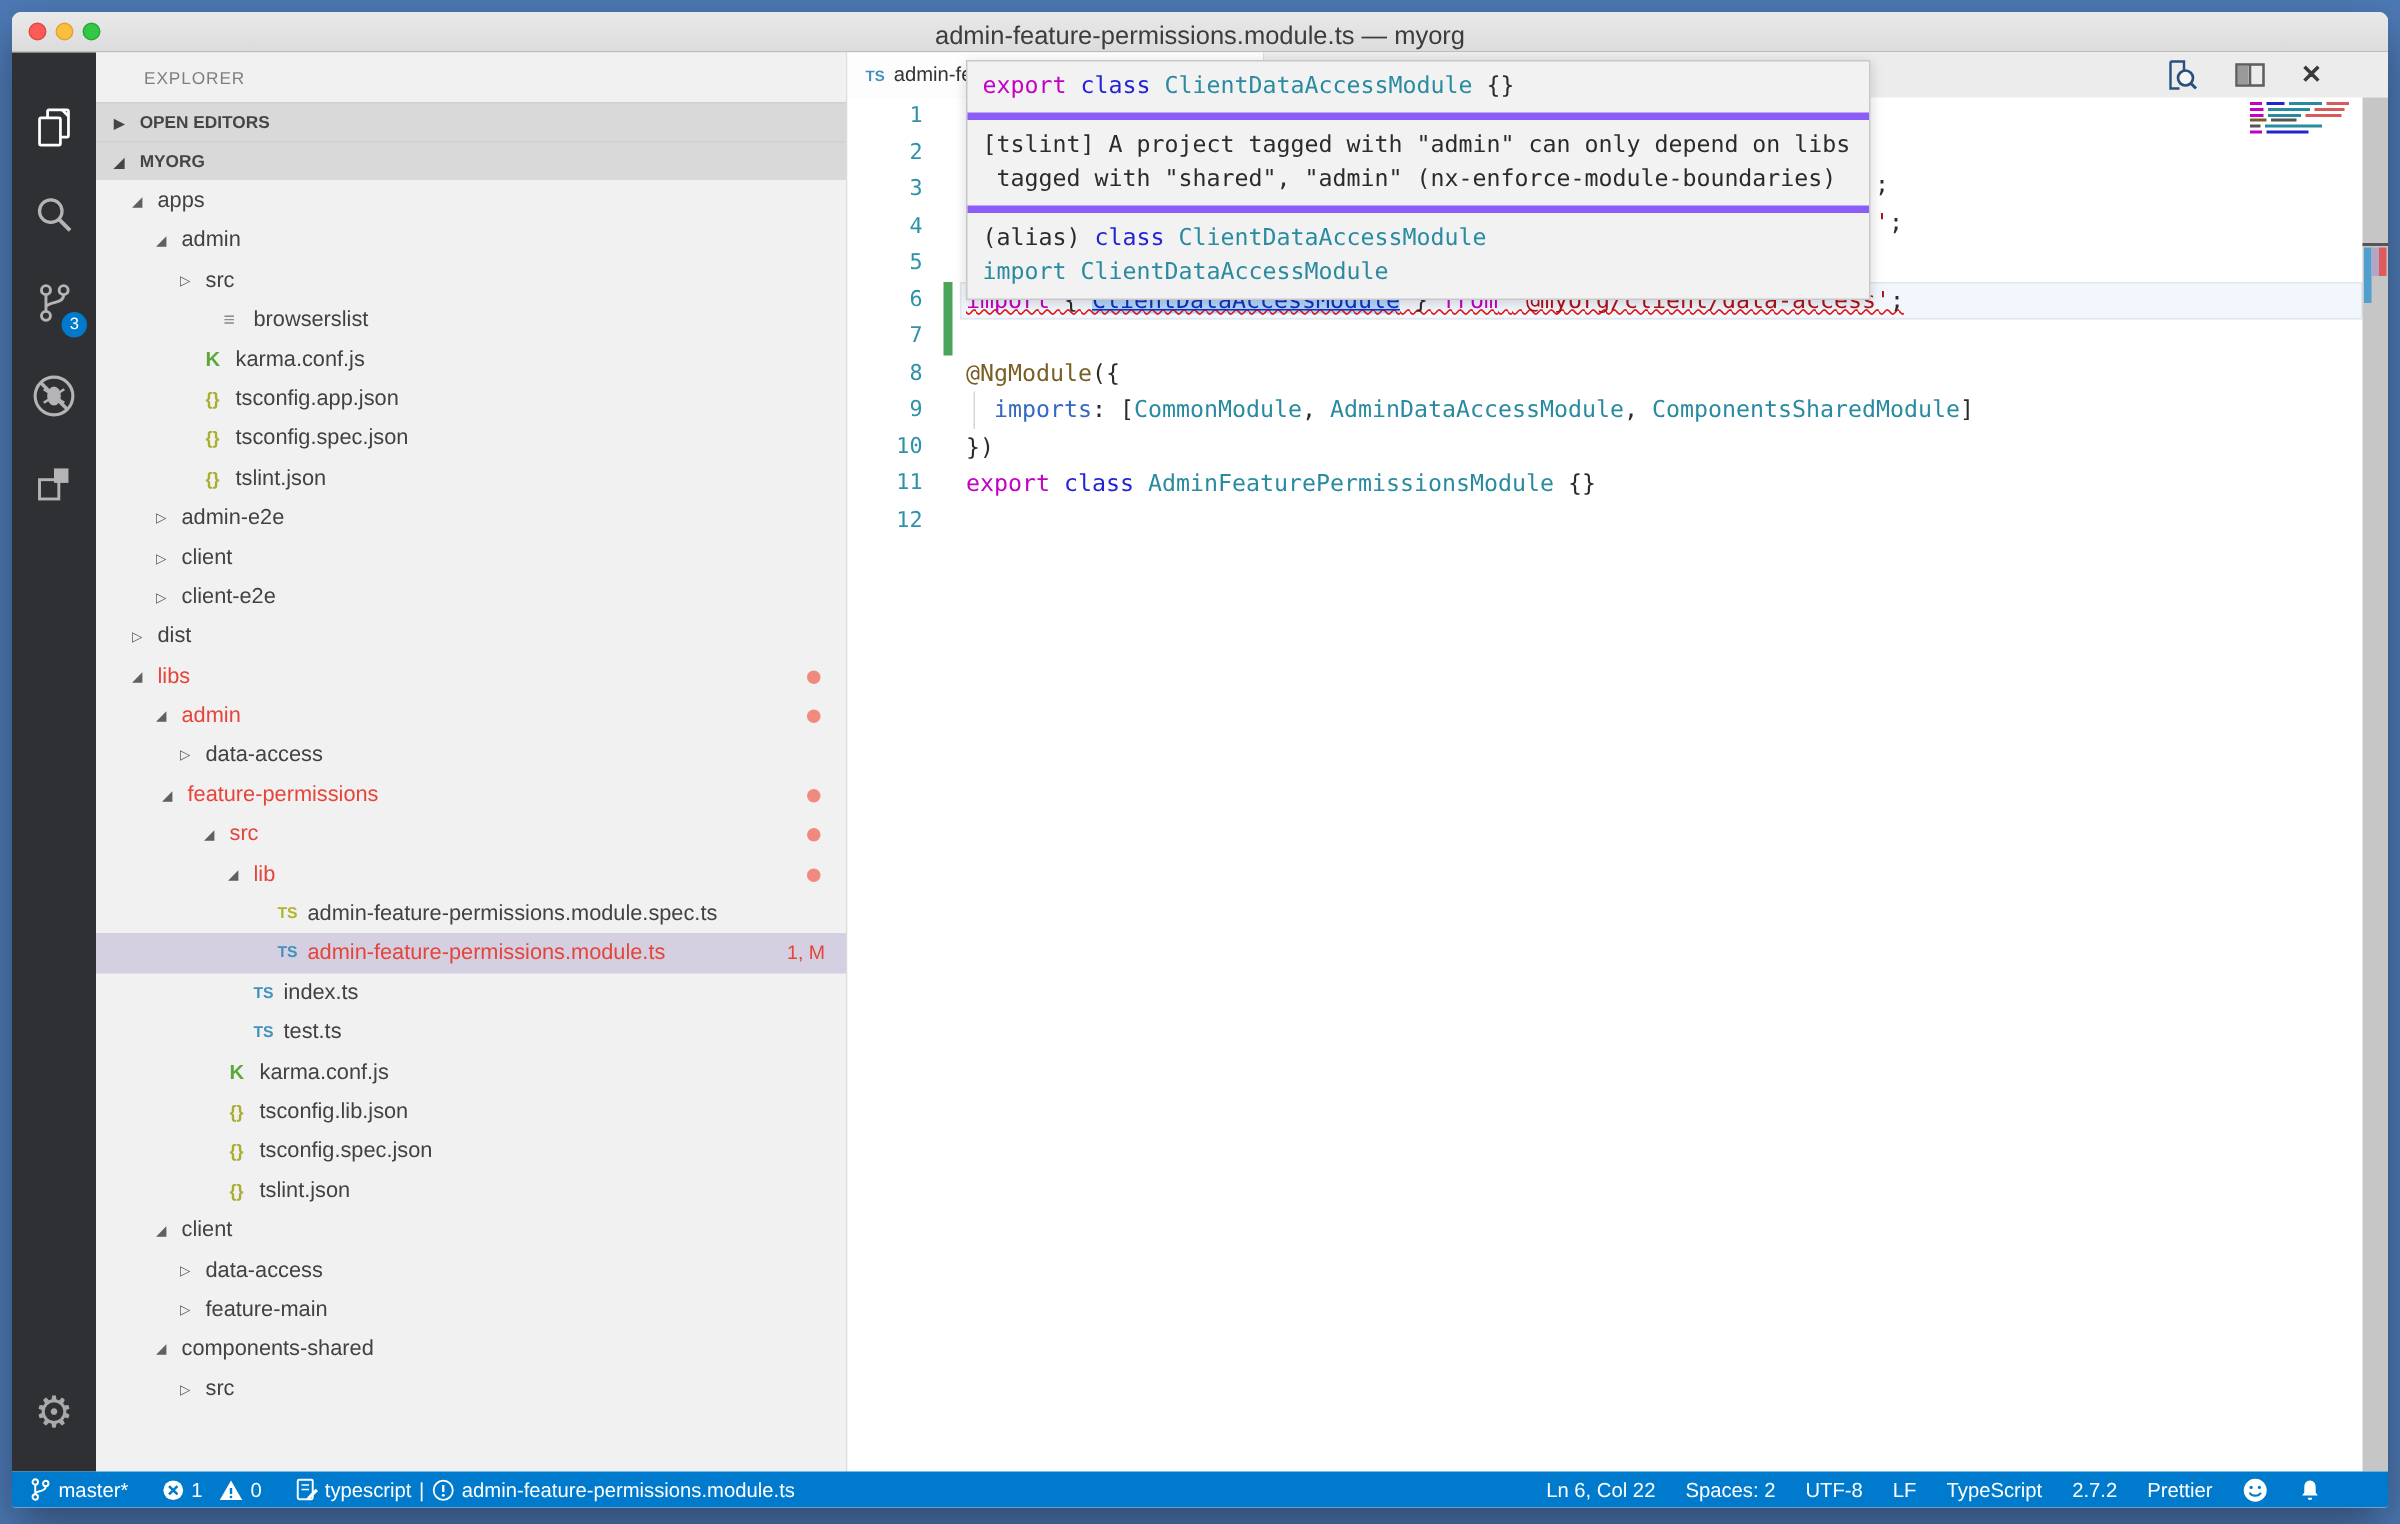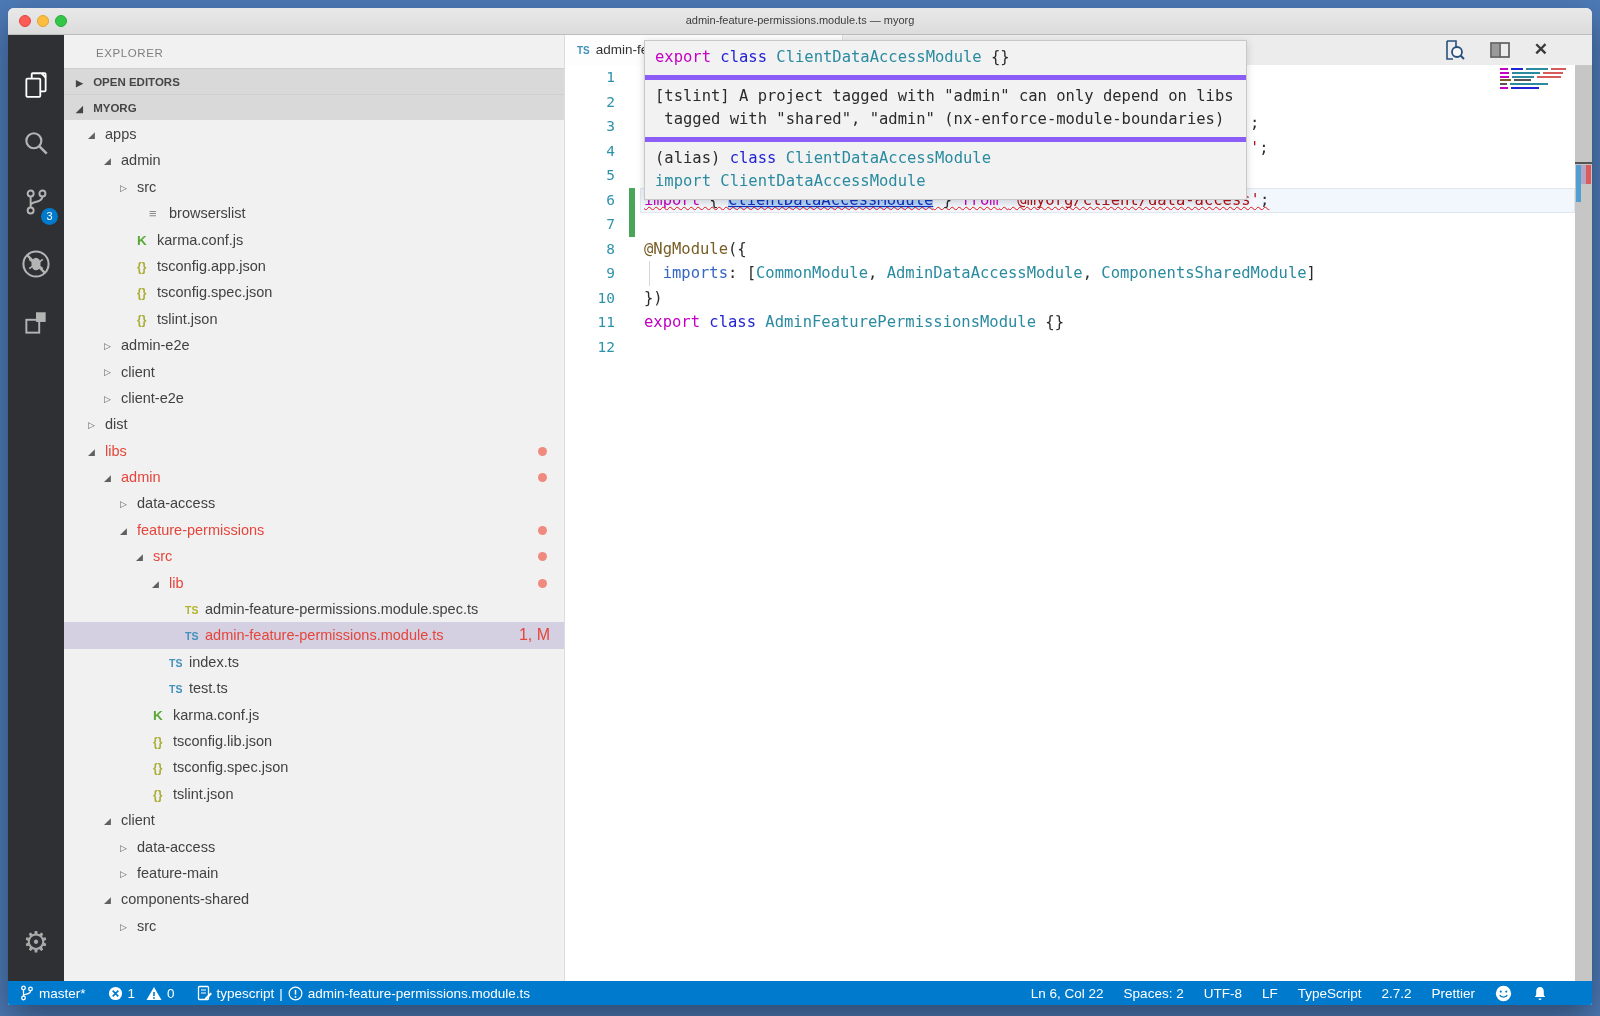"admin-feature-permissions.module.ts —" .titlebar .title { font-size: 11px -> 17px }
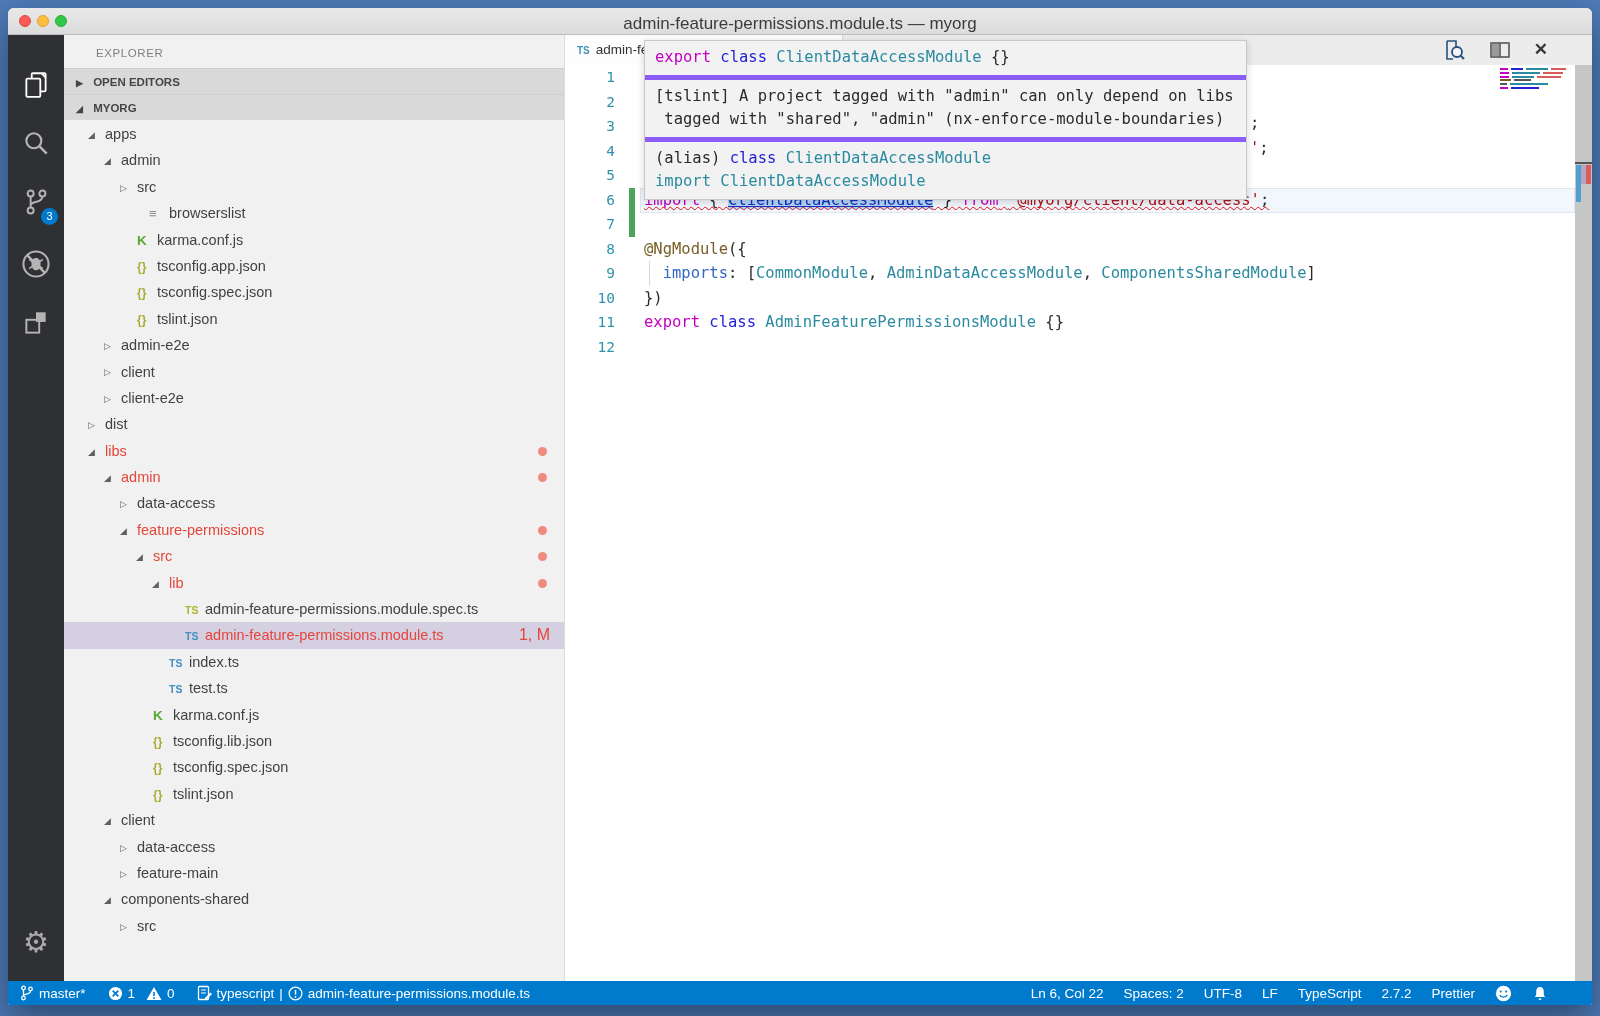"◢ feature-permissions" div.trow { padding-left: 56px -> 44px }
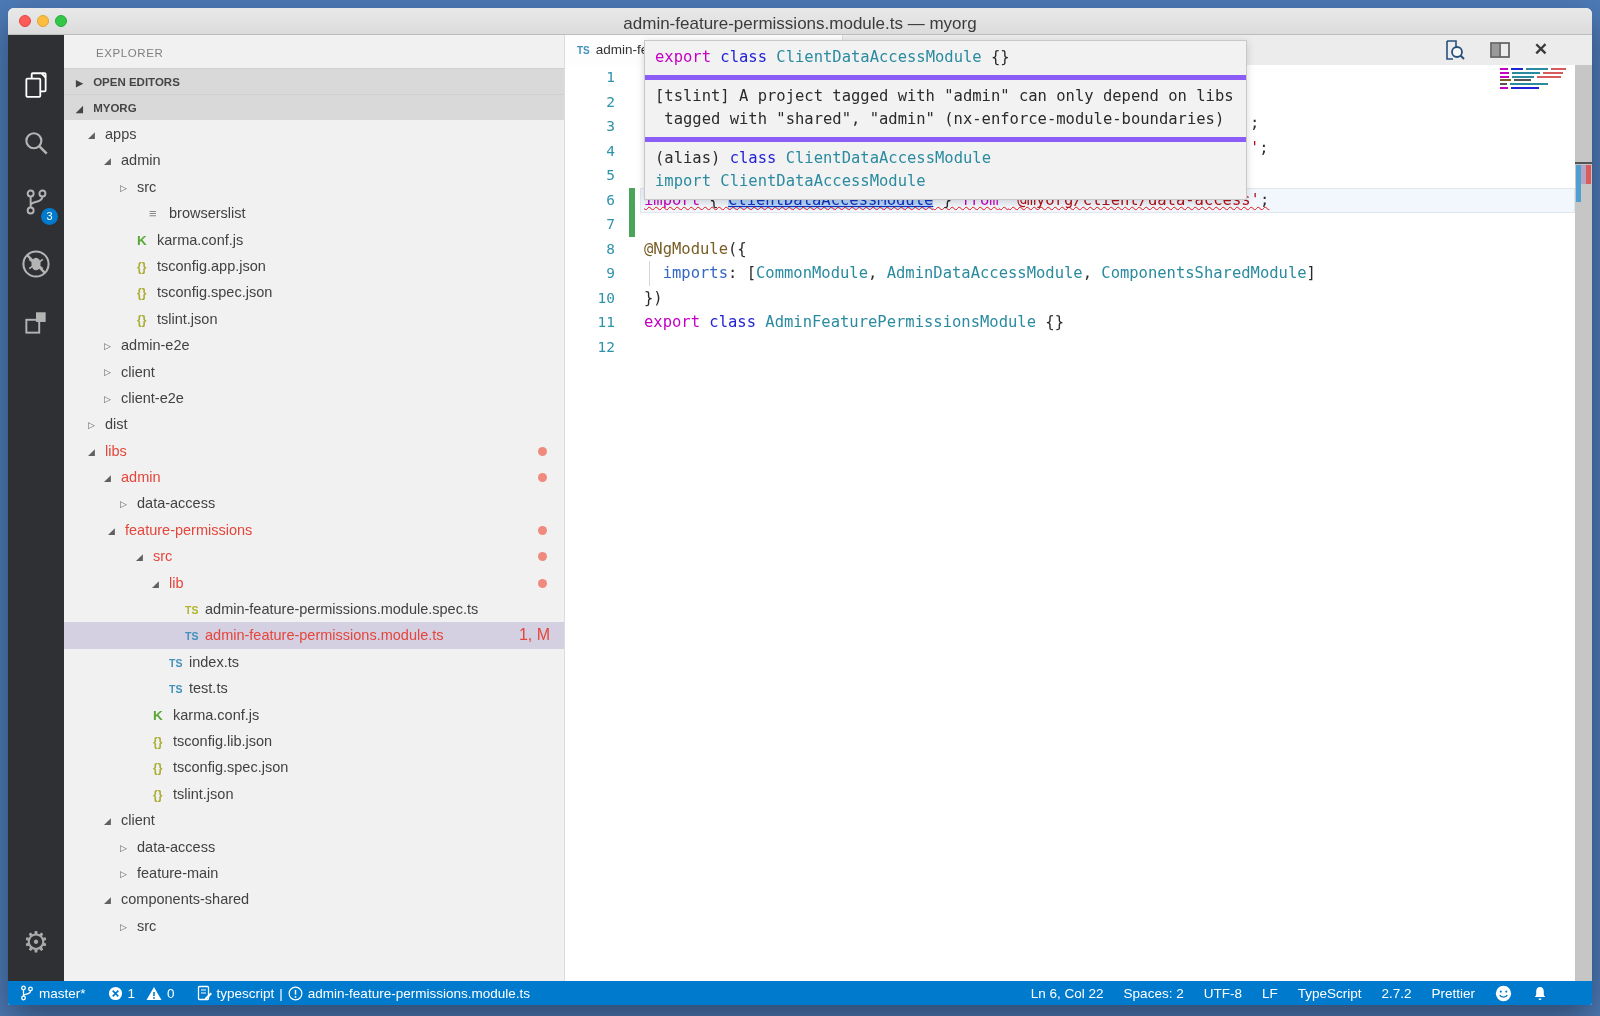"1, M" .gitbadge { font-size: 16px -> 13px }
